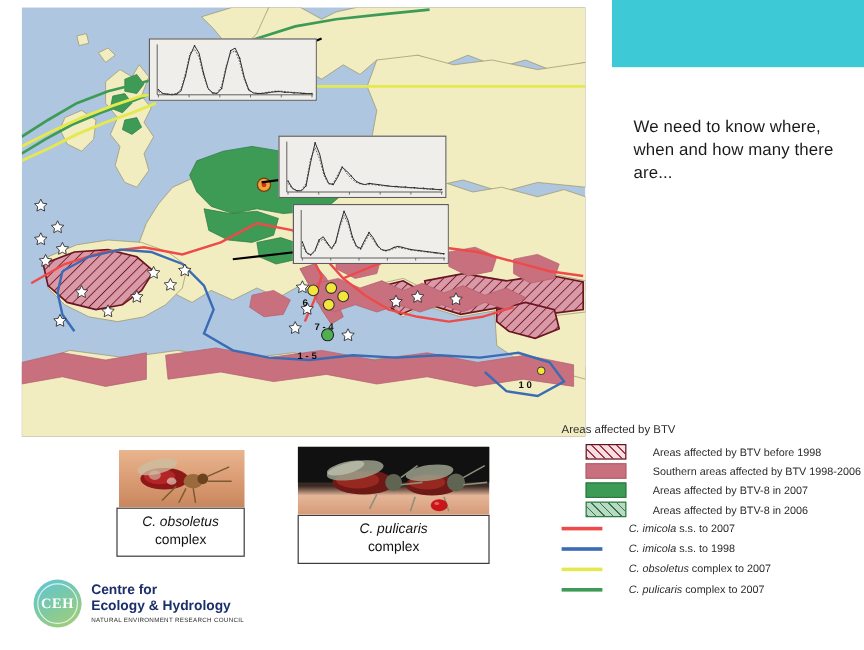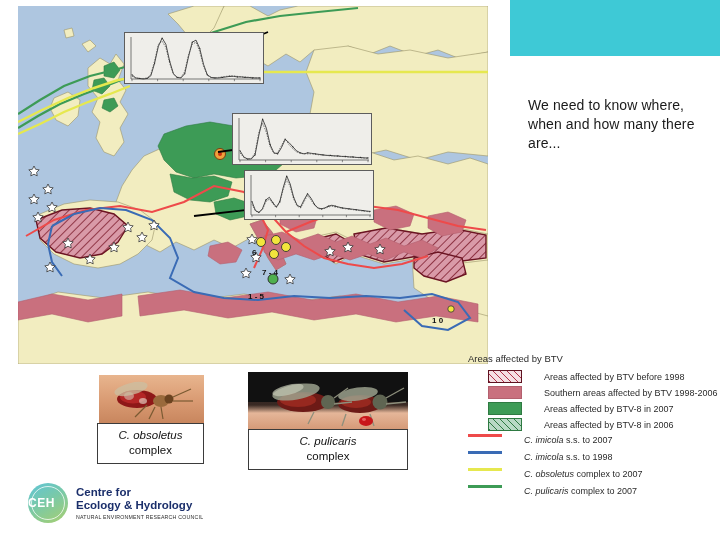"C. imicola s.s. to 2007" .line-row { align-items: flex-start -> center }
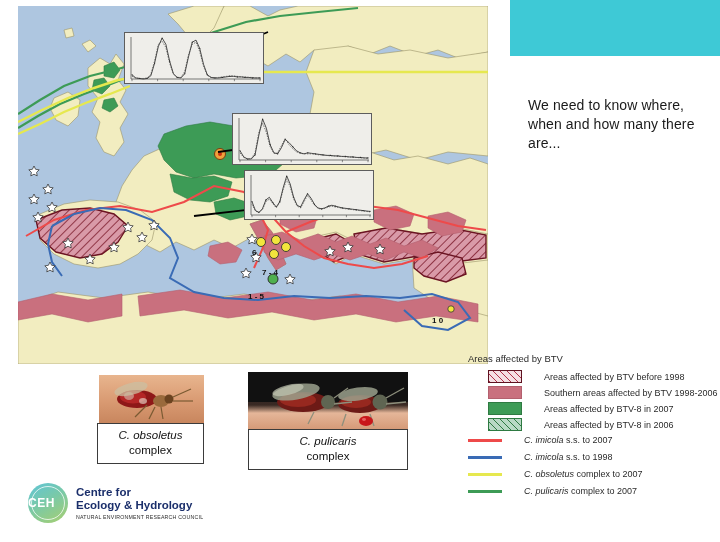"CEH" .logo-mark { font-family: none -> Liberation Serif, serif; justify-content: flex-start -> center }
